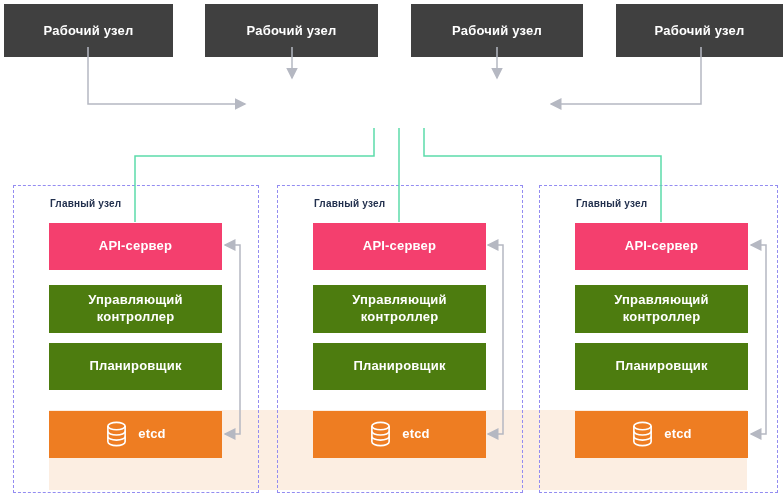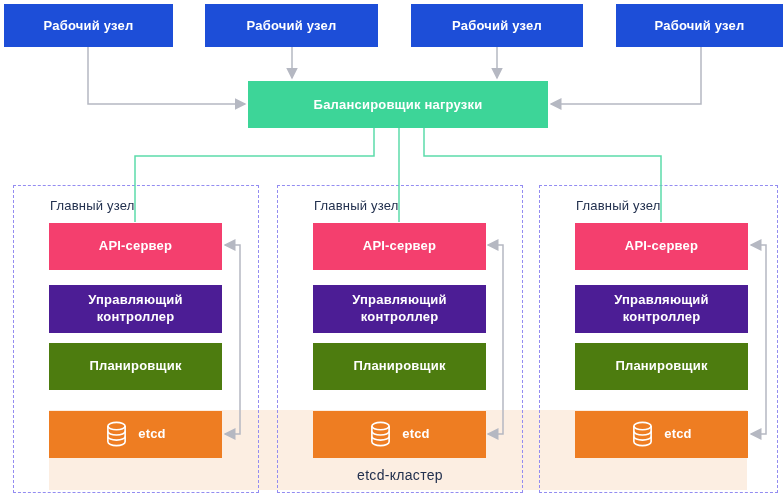"Рабочий узел" .worker { background: #1d4ed8 -> #404040; height: 43px -> 53px }
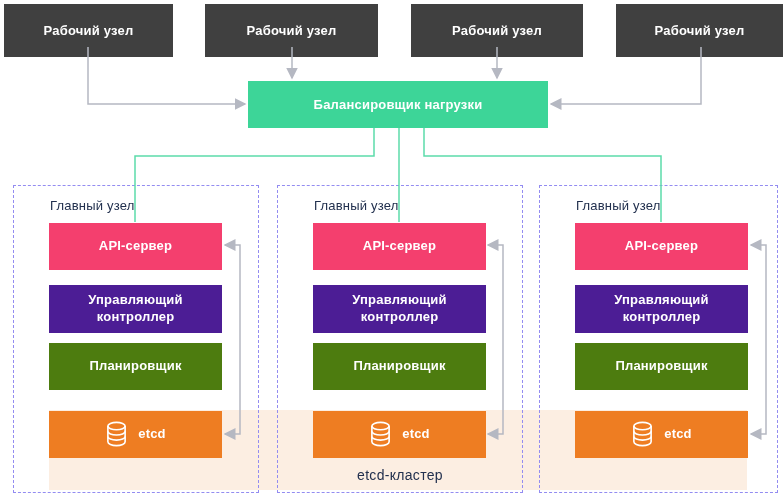"Балансировщик нагрузки" div.node-box { html: <div> <span>Балансировщик нагрузки</span> </div> -> none }
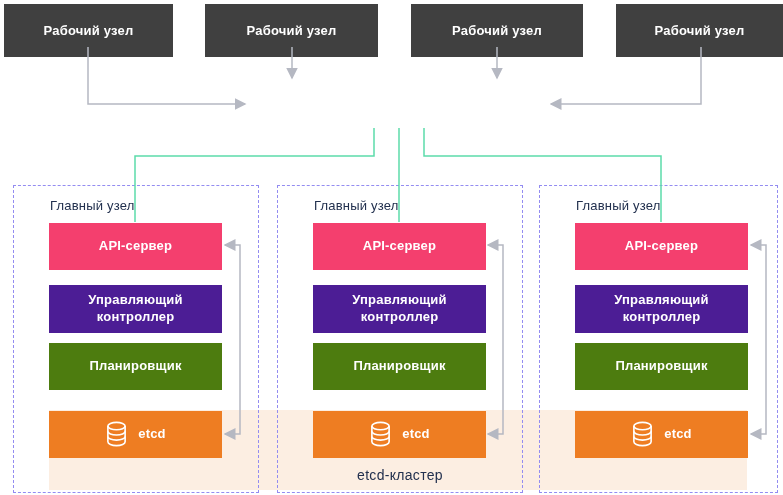"Главный узел" .master-title { font-size: 13px -> 10px; font-weight: 400 -> 700 }
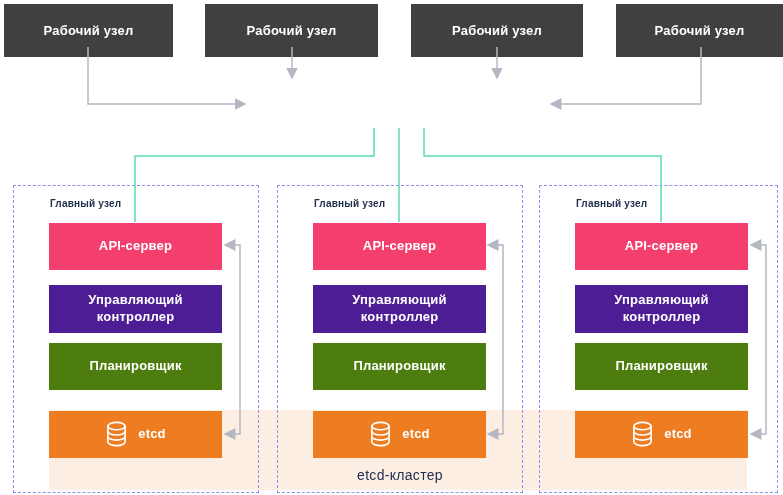"Управляющий контроллер" .comp.ctrl { background: #4c1d95 -> #4d7c0f }
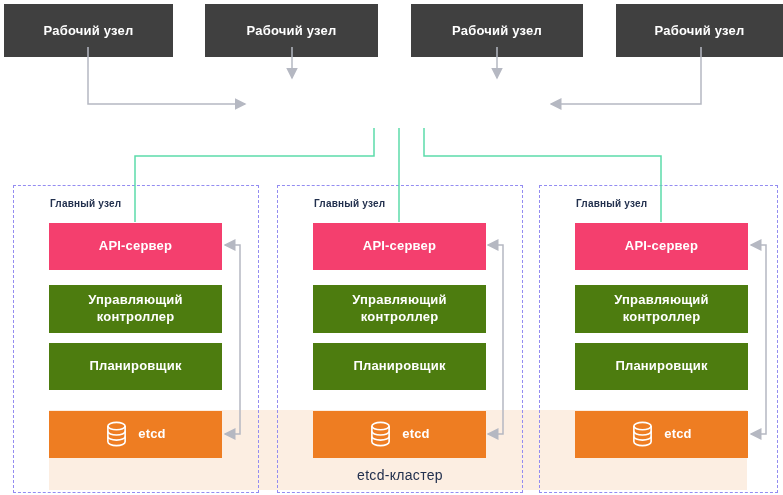"etcd-кластер" div.etcd-cluster-label { html: <div>etcd-кластер</div> -> none }
